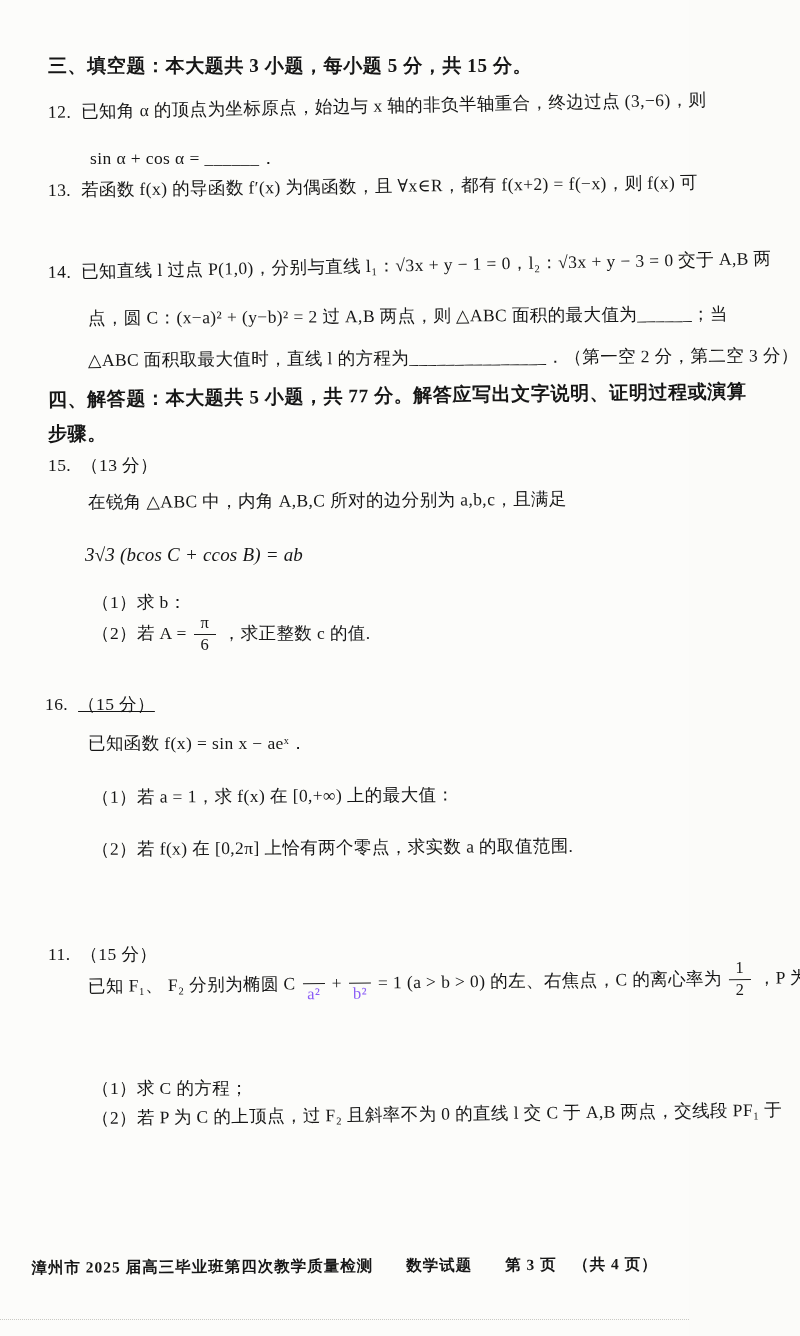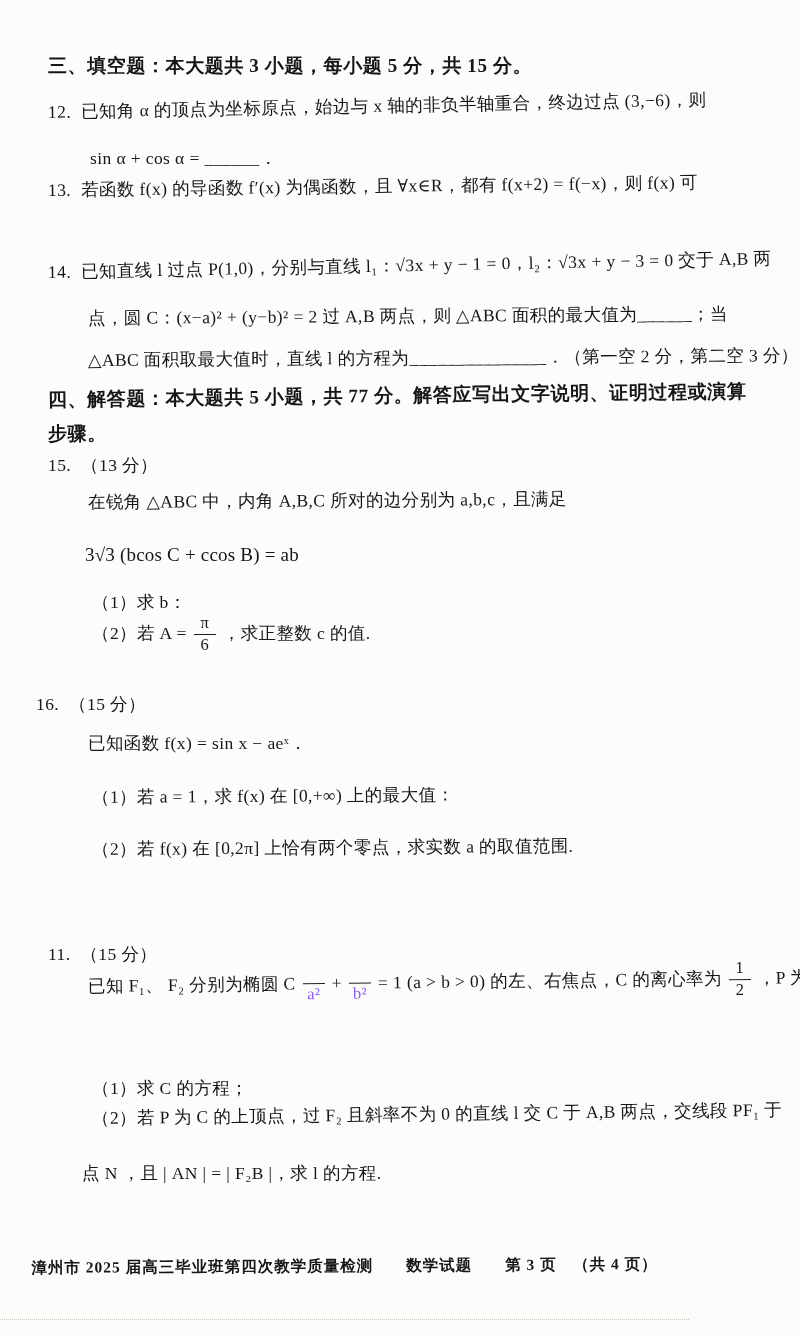"3√3 (bcos C + ccos" .eq { font-style: none -> italic }
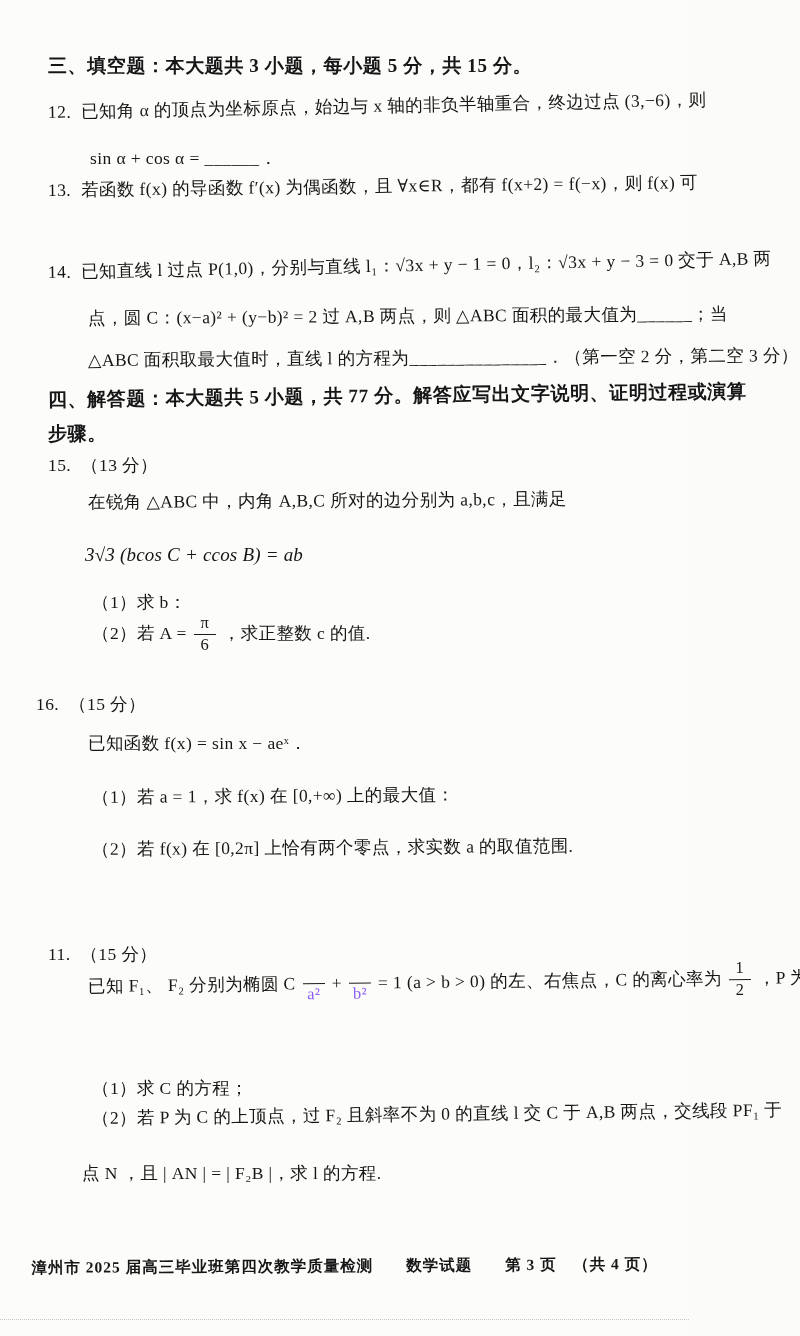"16. （15 分）" div.ln { left: 36px -> 45px; text-decoration: none -> underline }
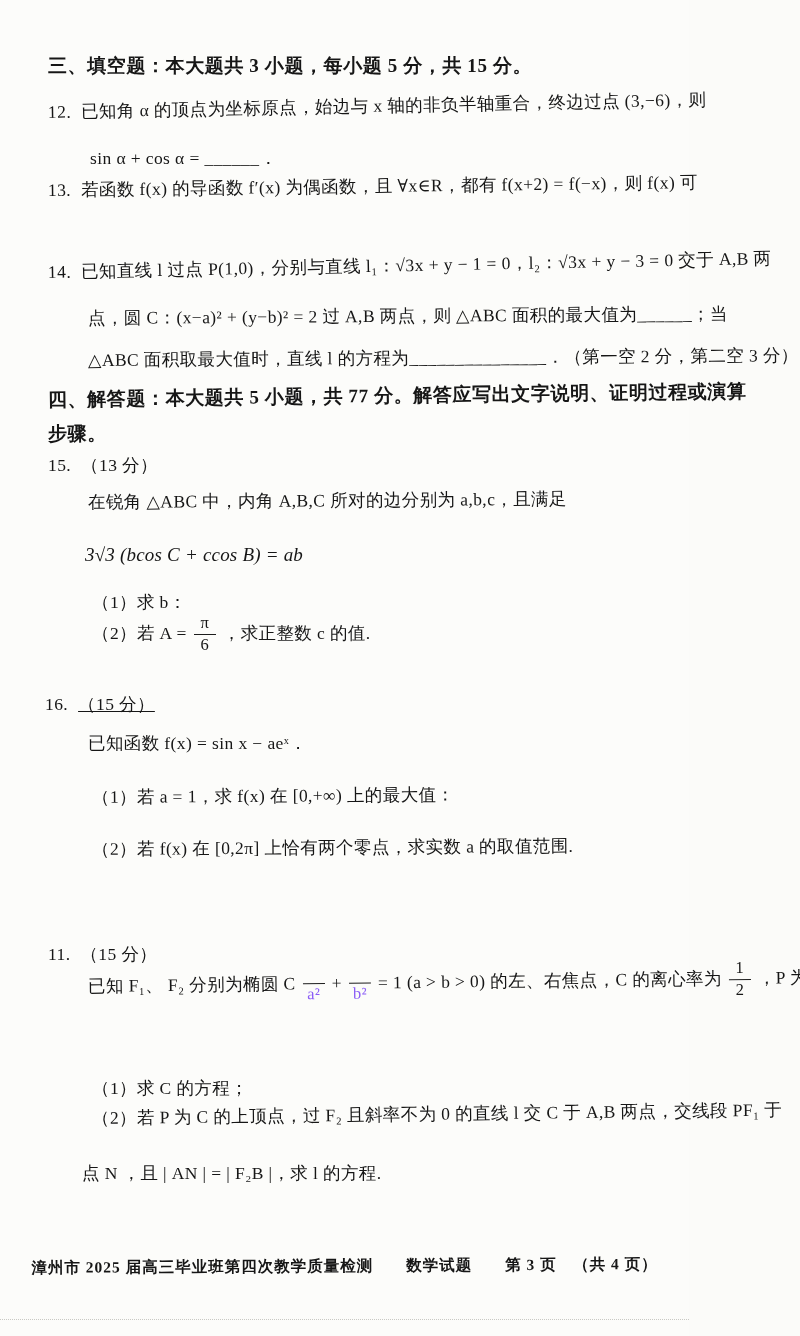"点 N ，且 | AN" div.ln { html: <div>点 N ，且 | AN | = | F₂B |，求 l 的方程.</div> -> none }
